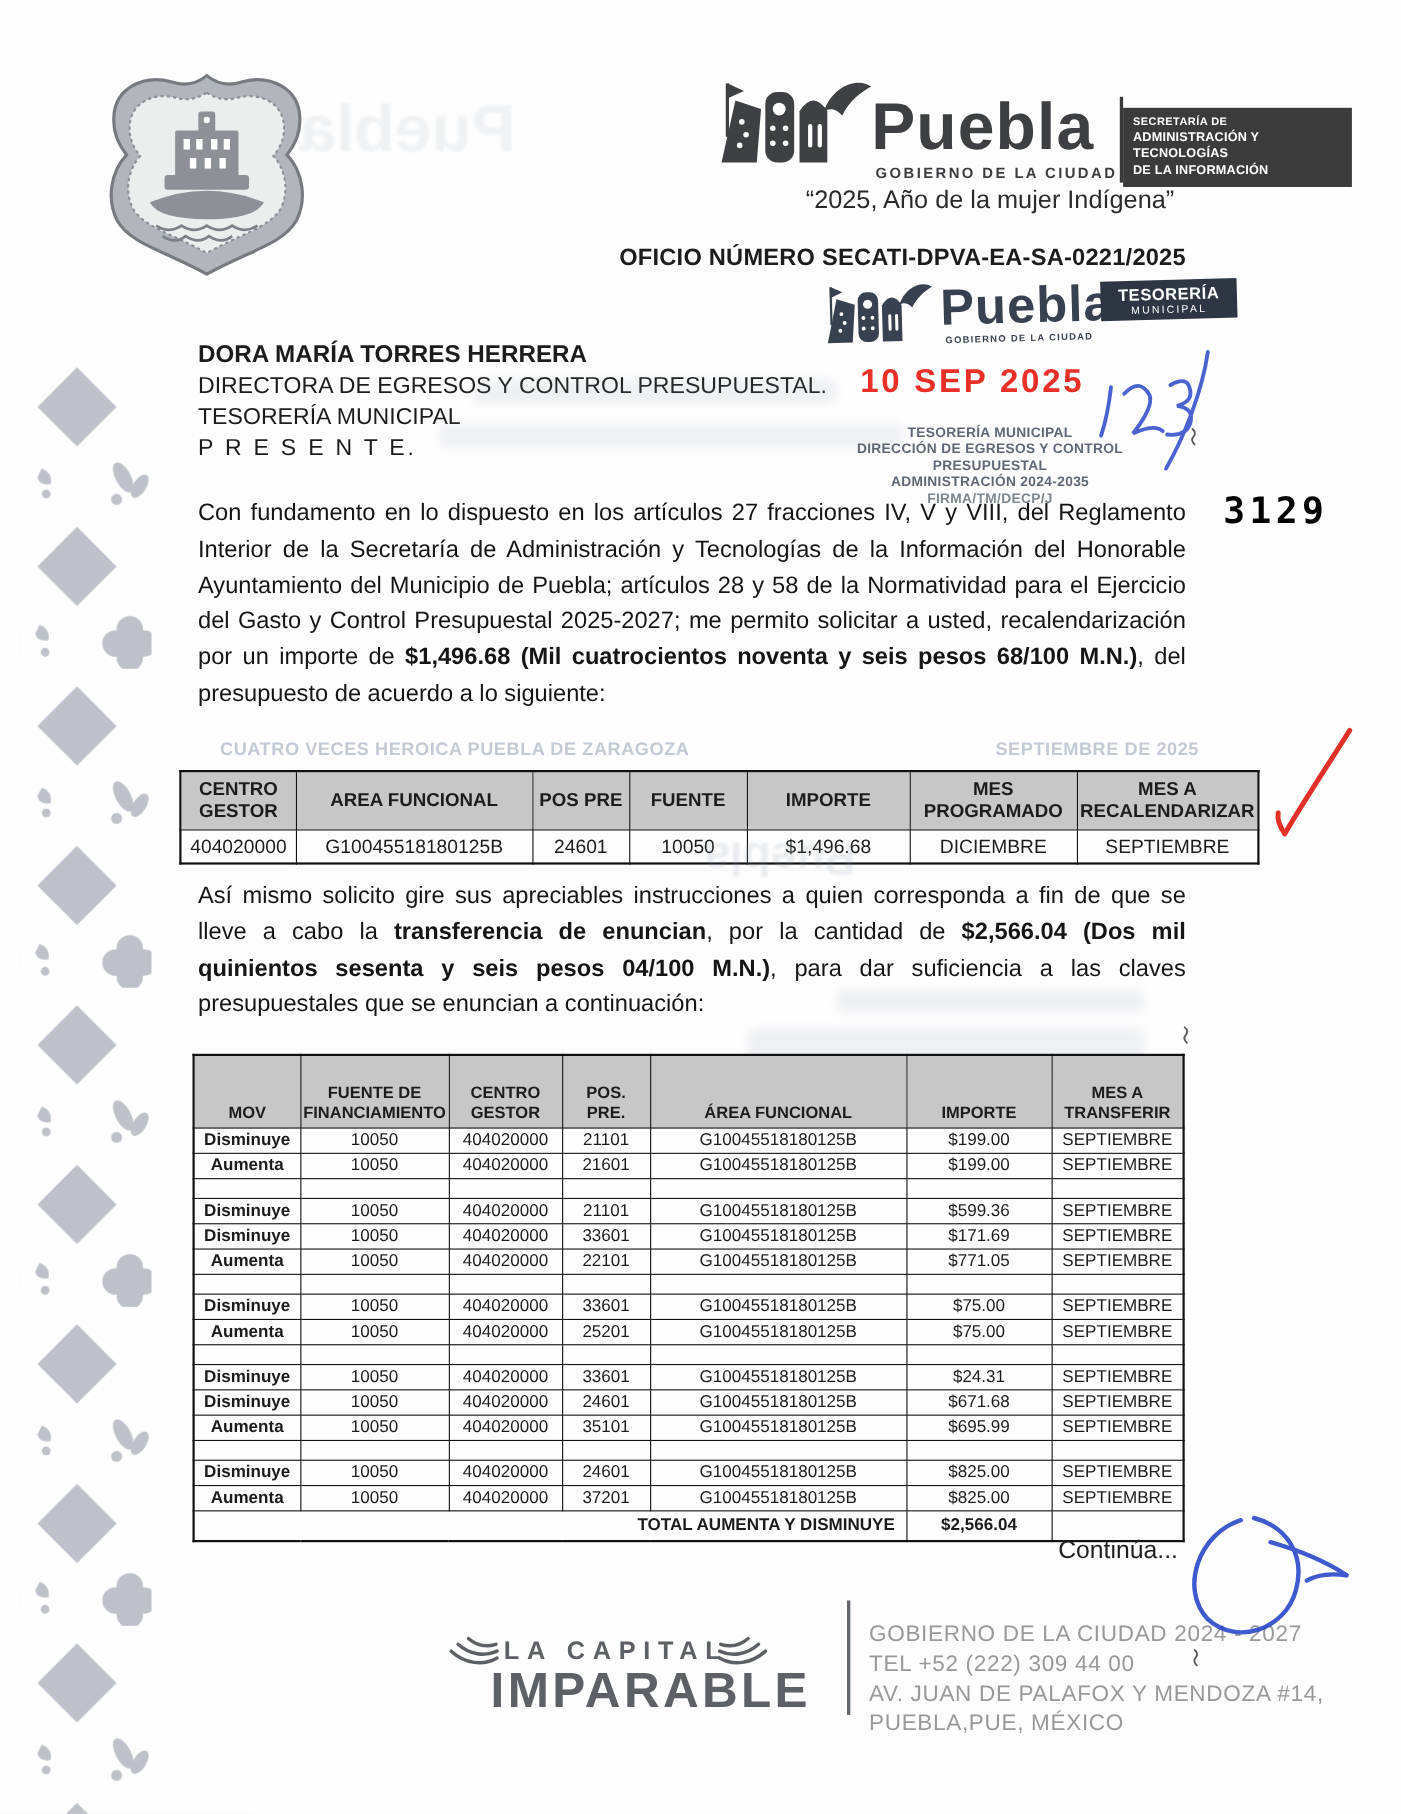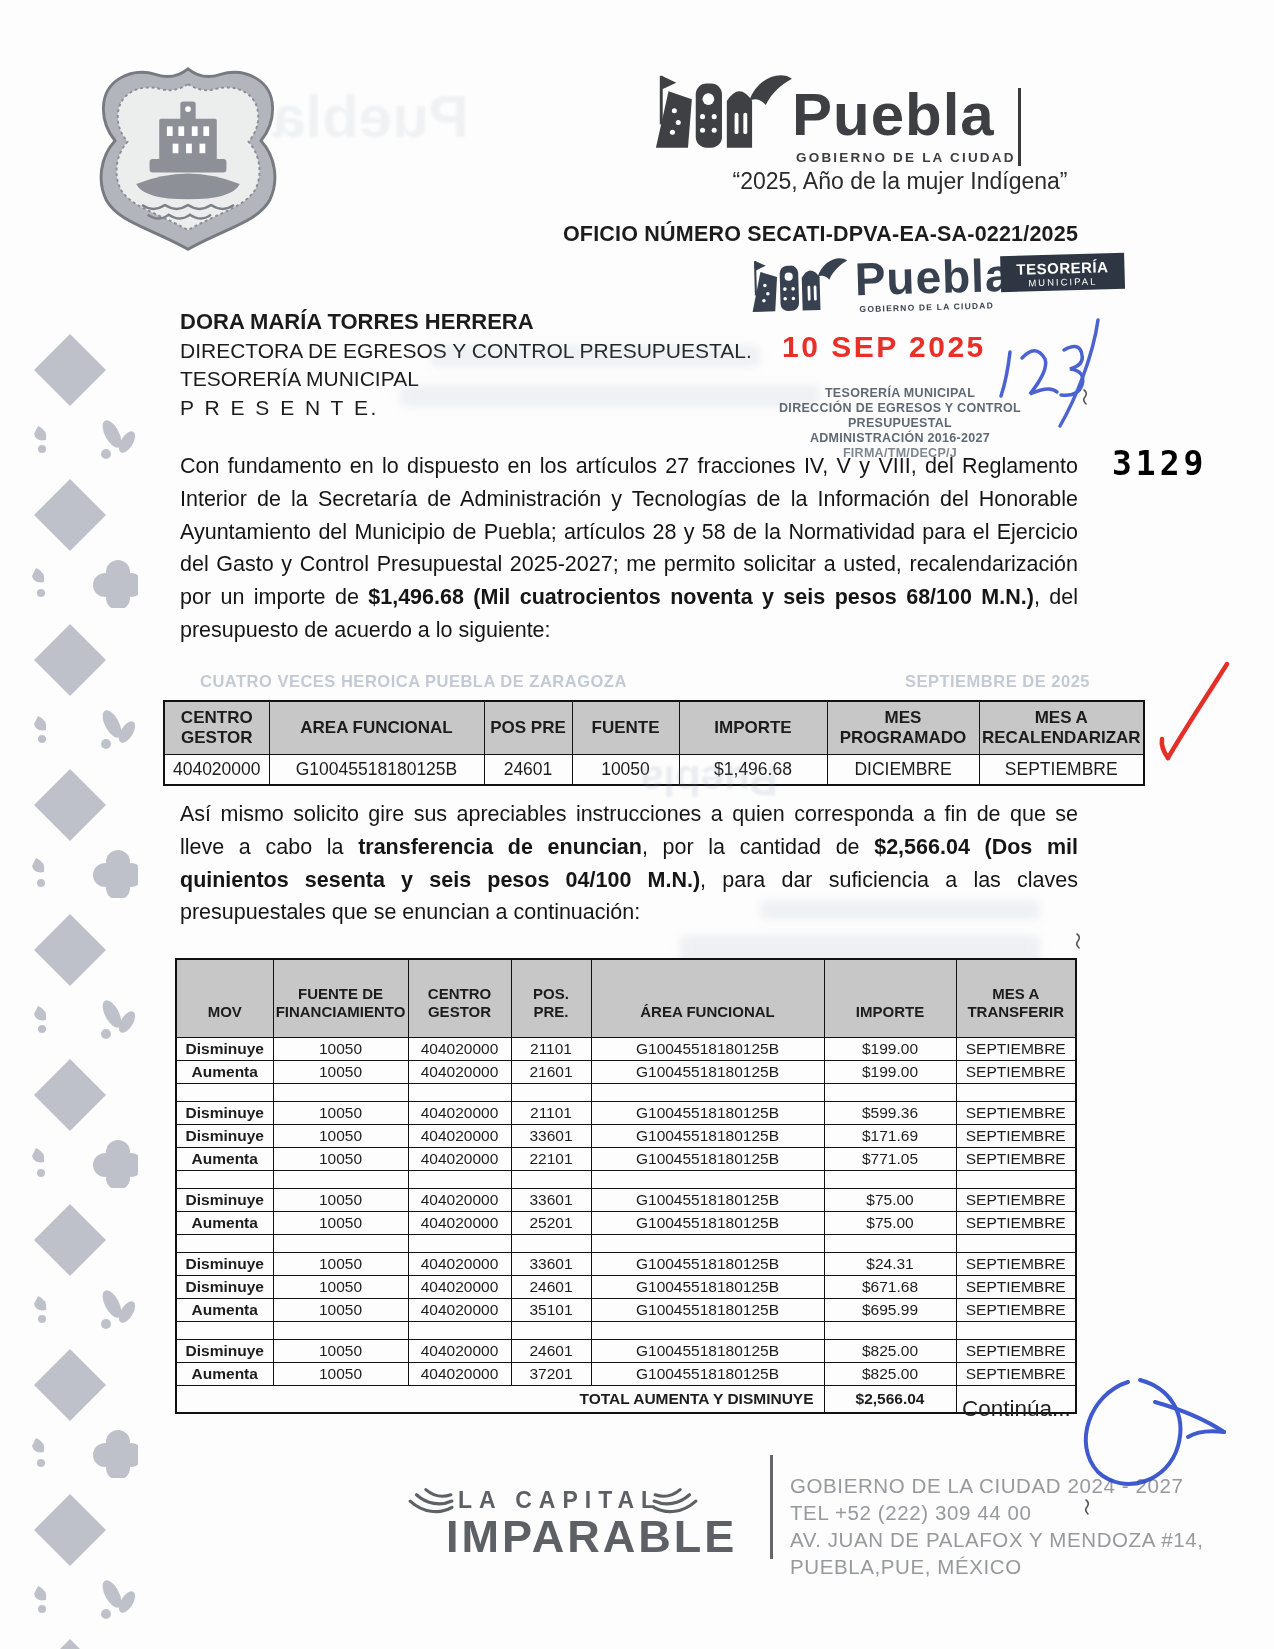"SECRETARÍA DE" div.abs { html: none -> <div> <div>SECRETARÍA DE</div> <div>ADMINISTRACIÓN Y TECNOLOGÍAS</div> <div>DE LA INFORMACIÓN</div> </div> }
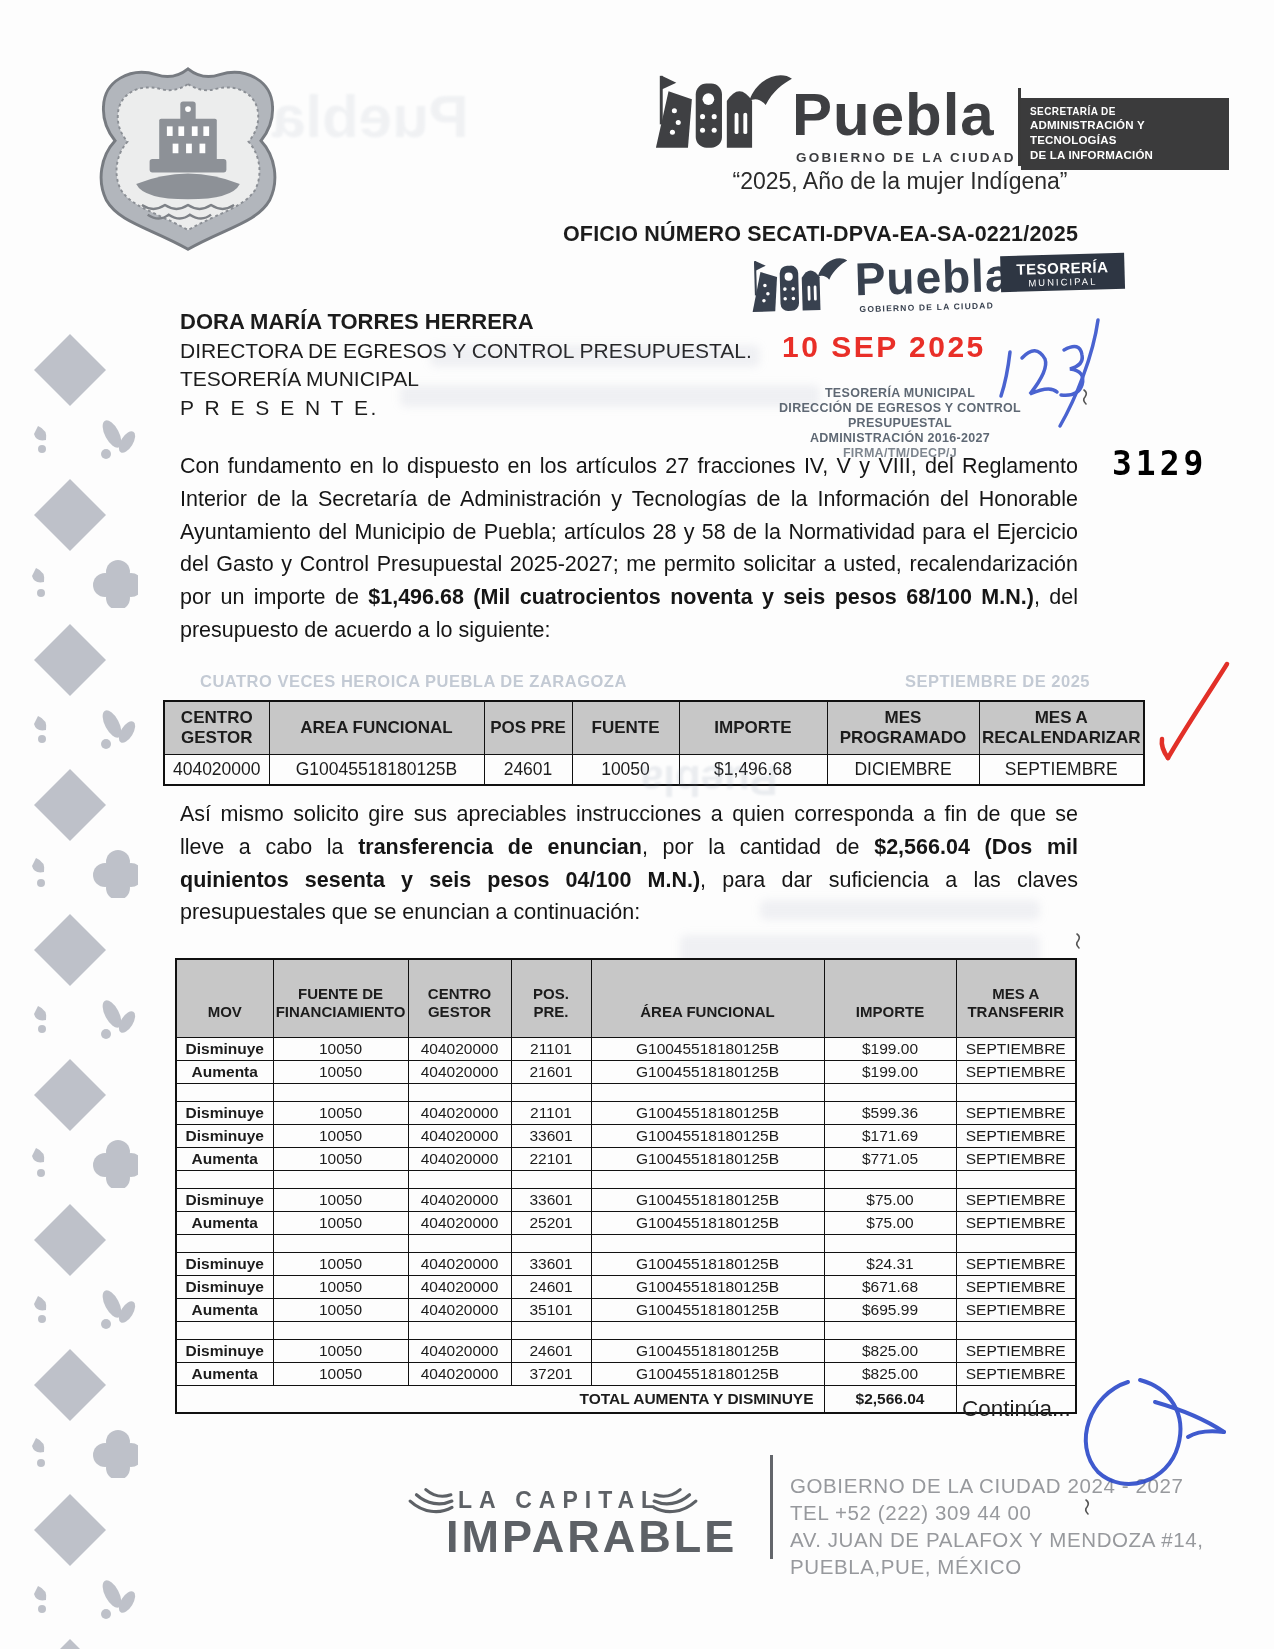"ADMINISTRACIÓN 2016-2027" div { text: 2016-2027 -> 2024-2035 }
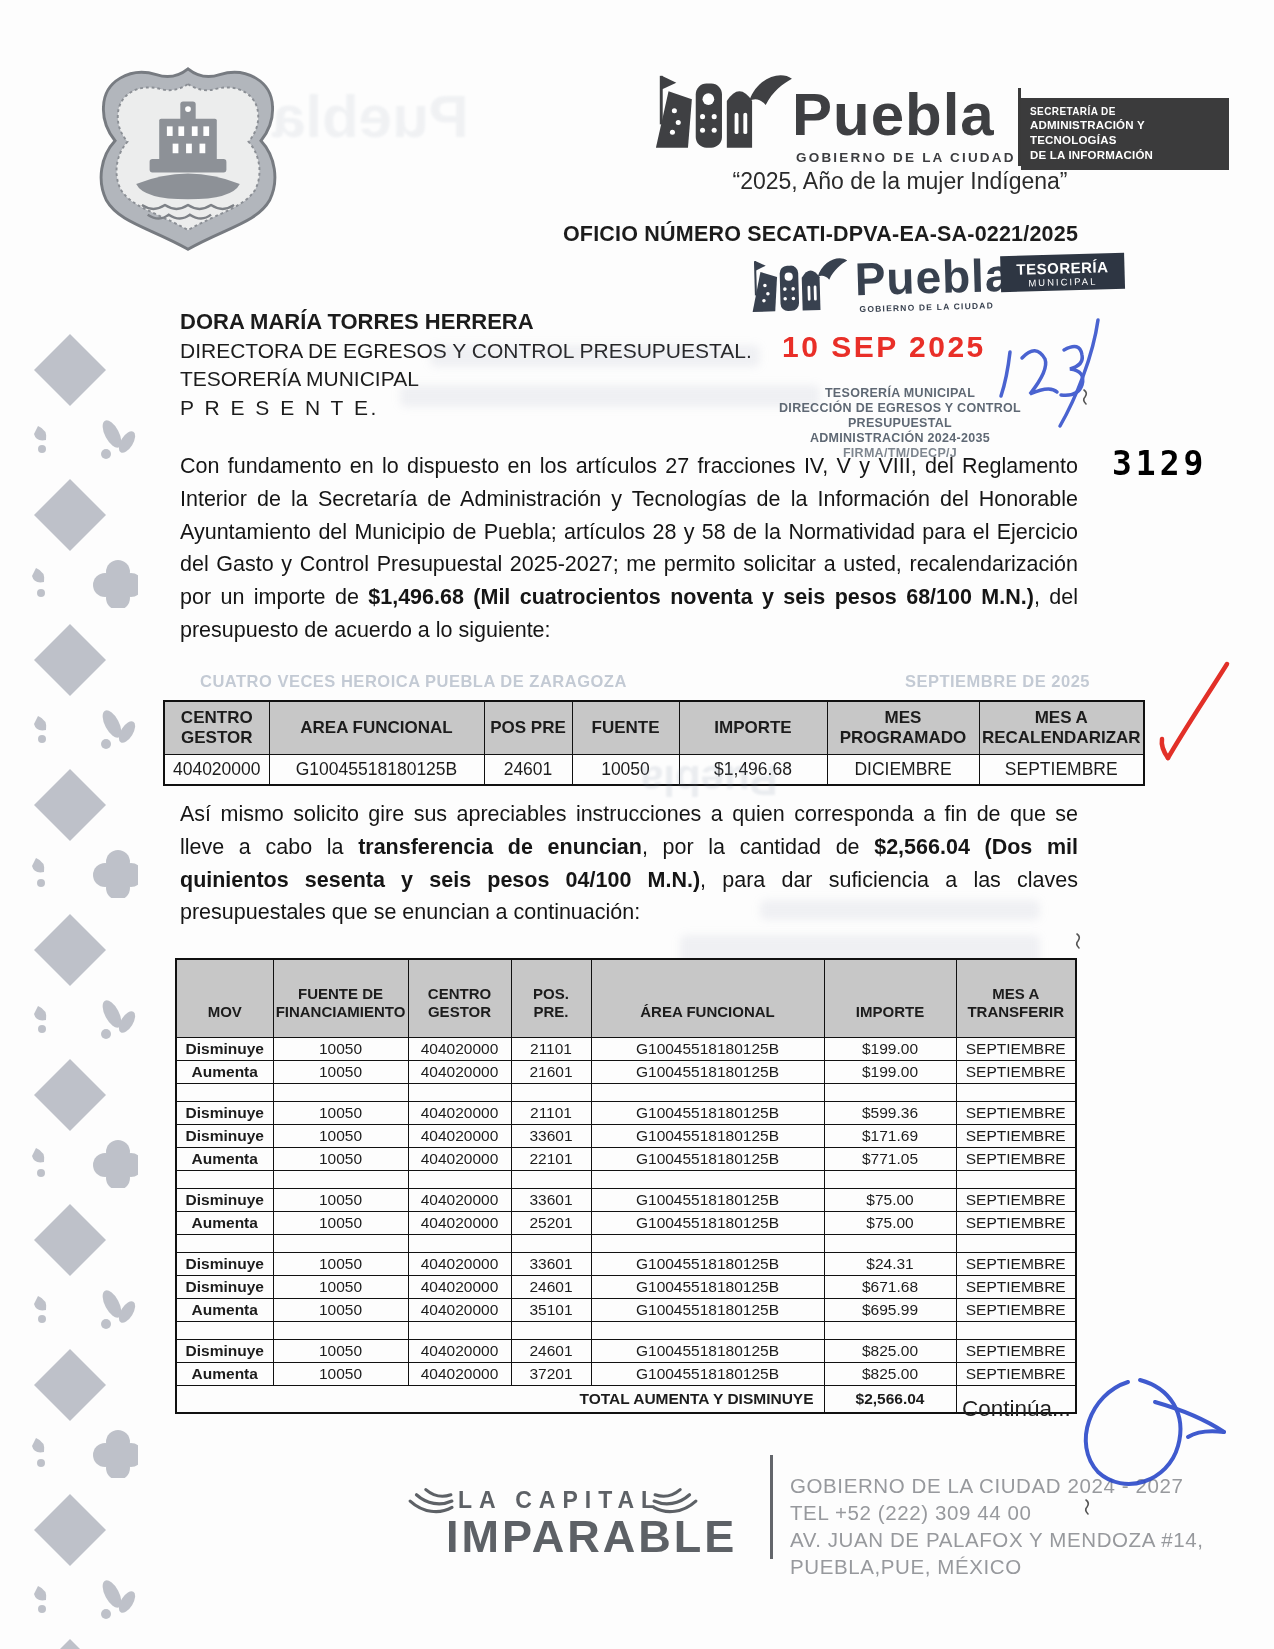"FUENTE DE FINANCIAMIENTO" .transfer-table th { padding-bottom: 16px -> 4px }
